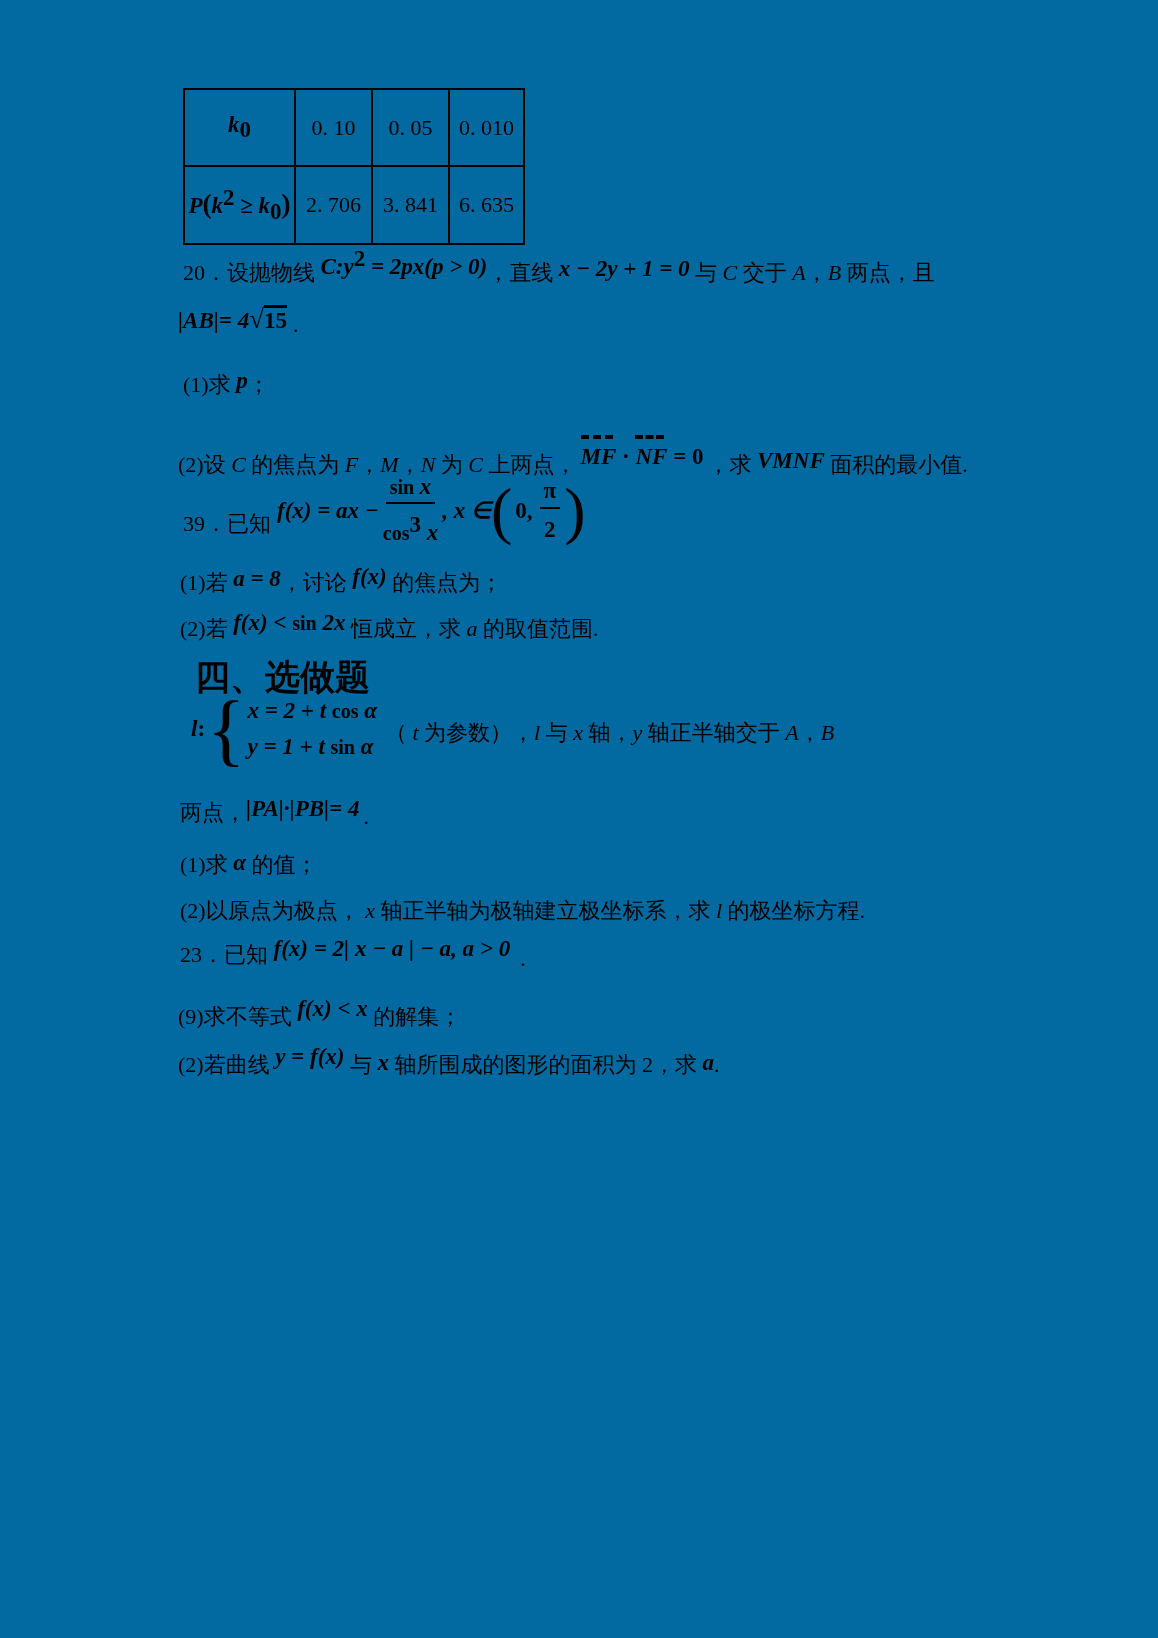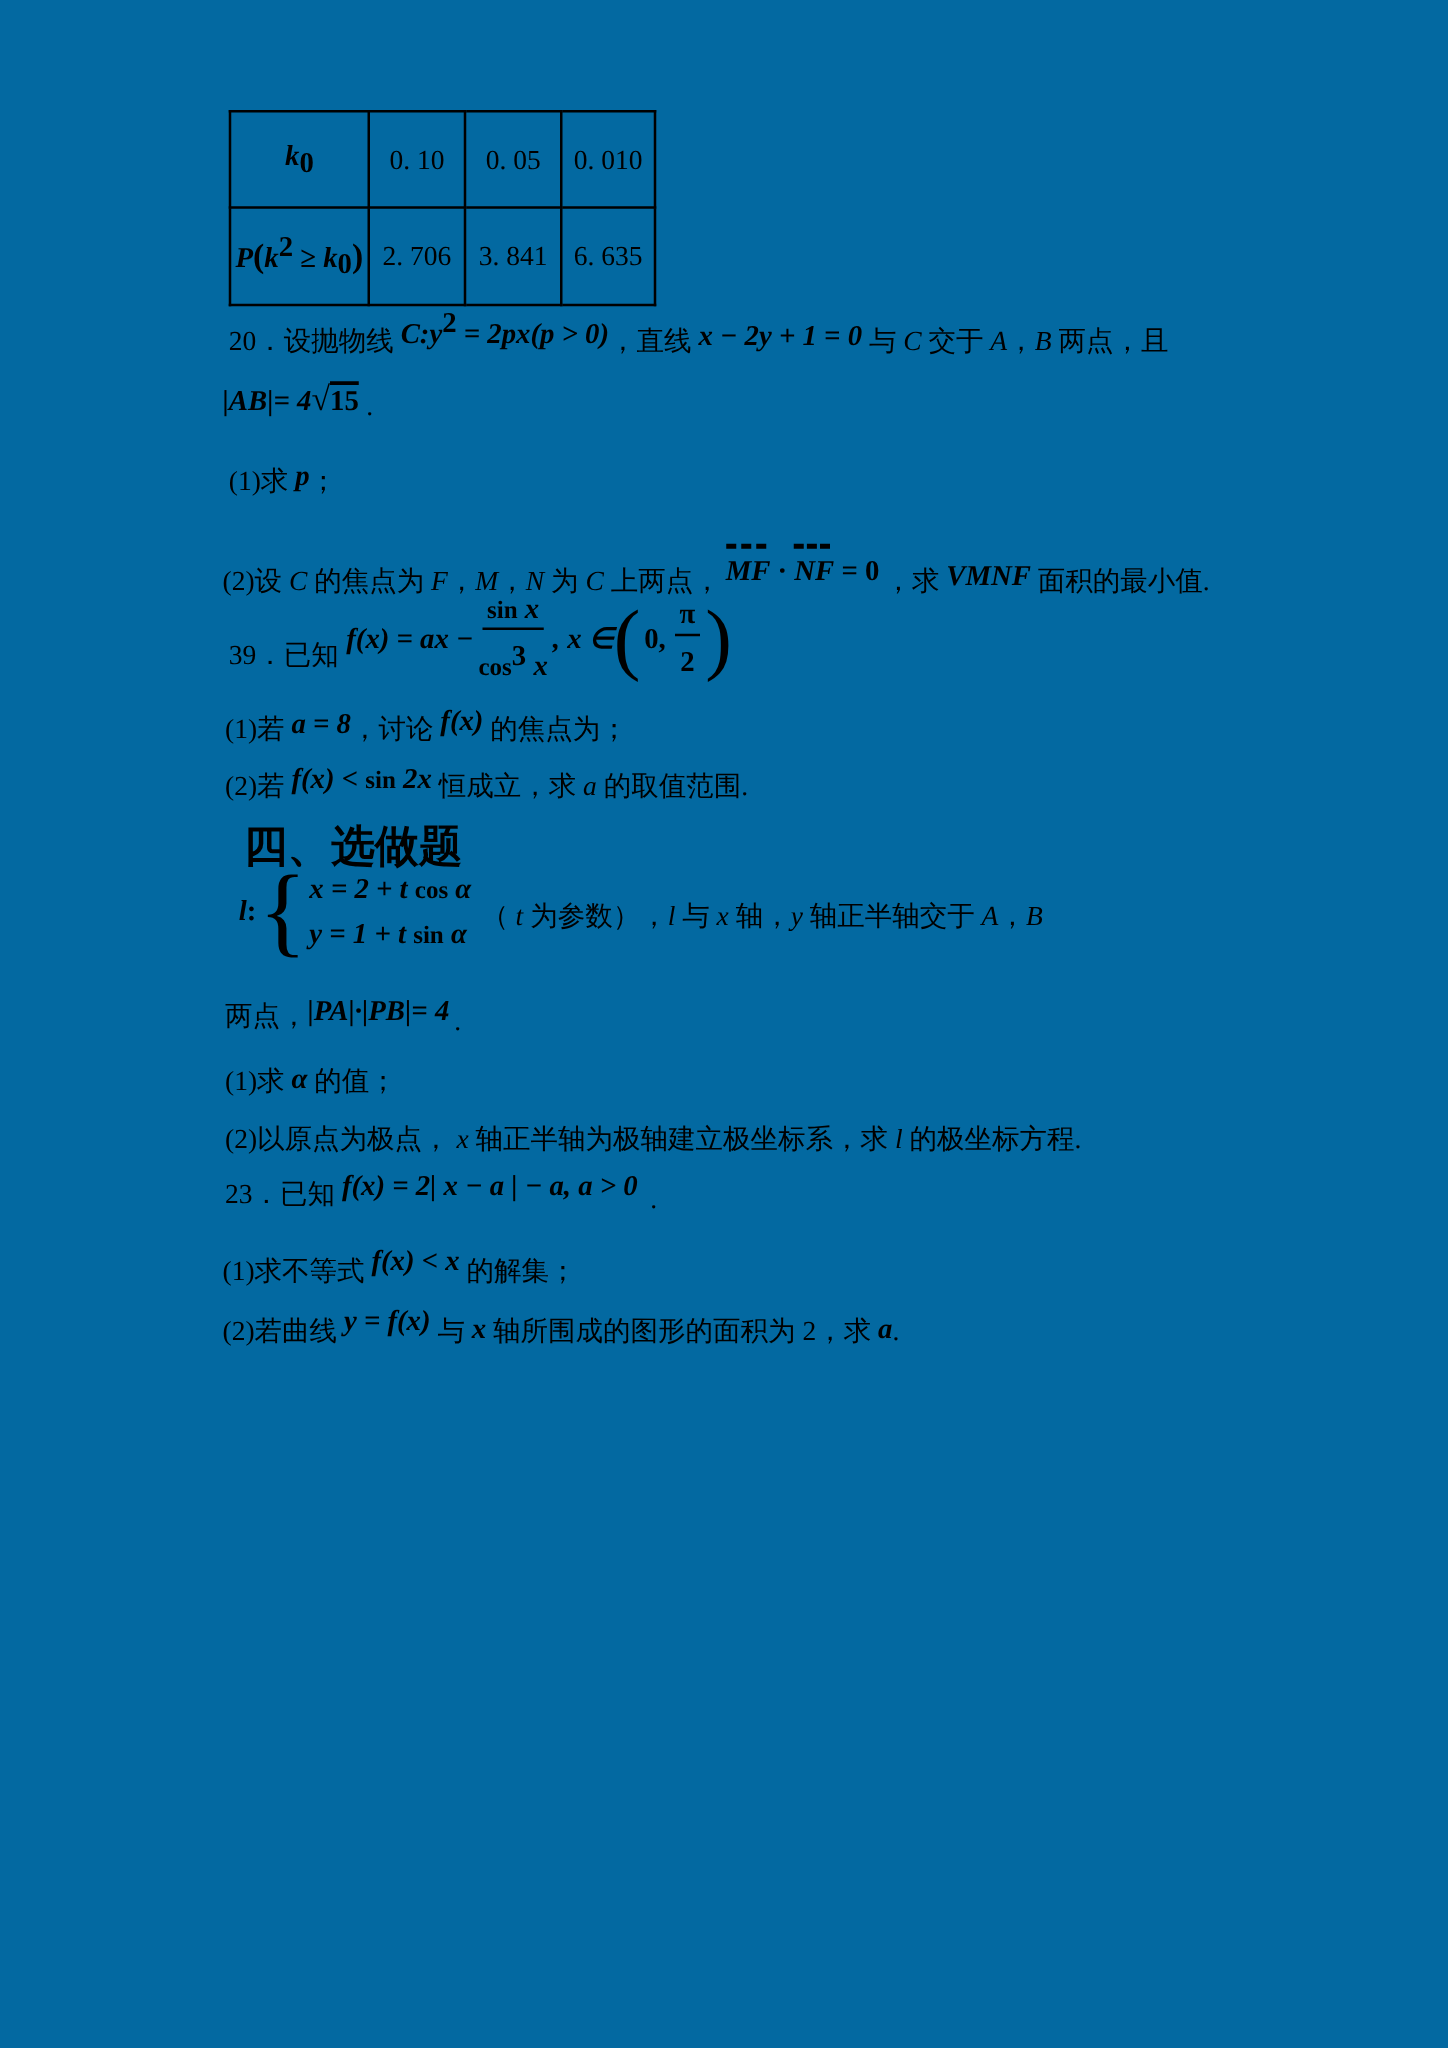"(1)求不等式" span.cn { text: 1 -> 9 }
